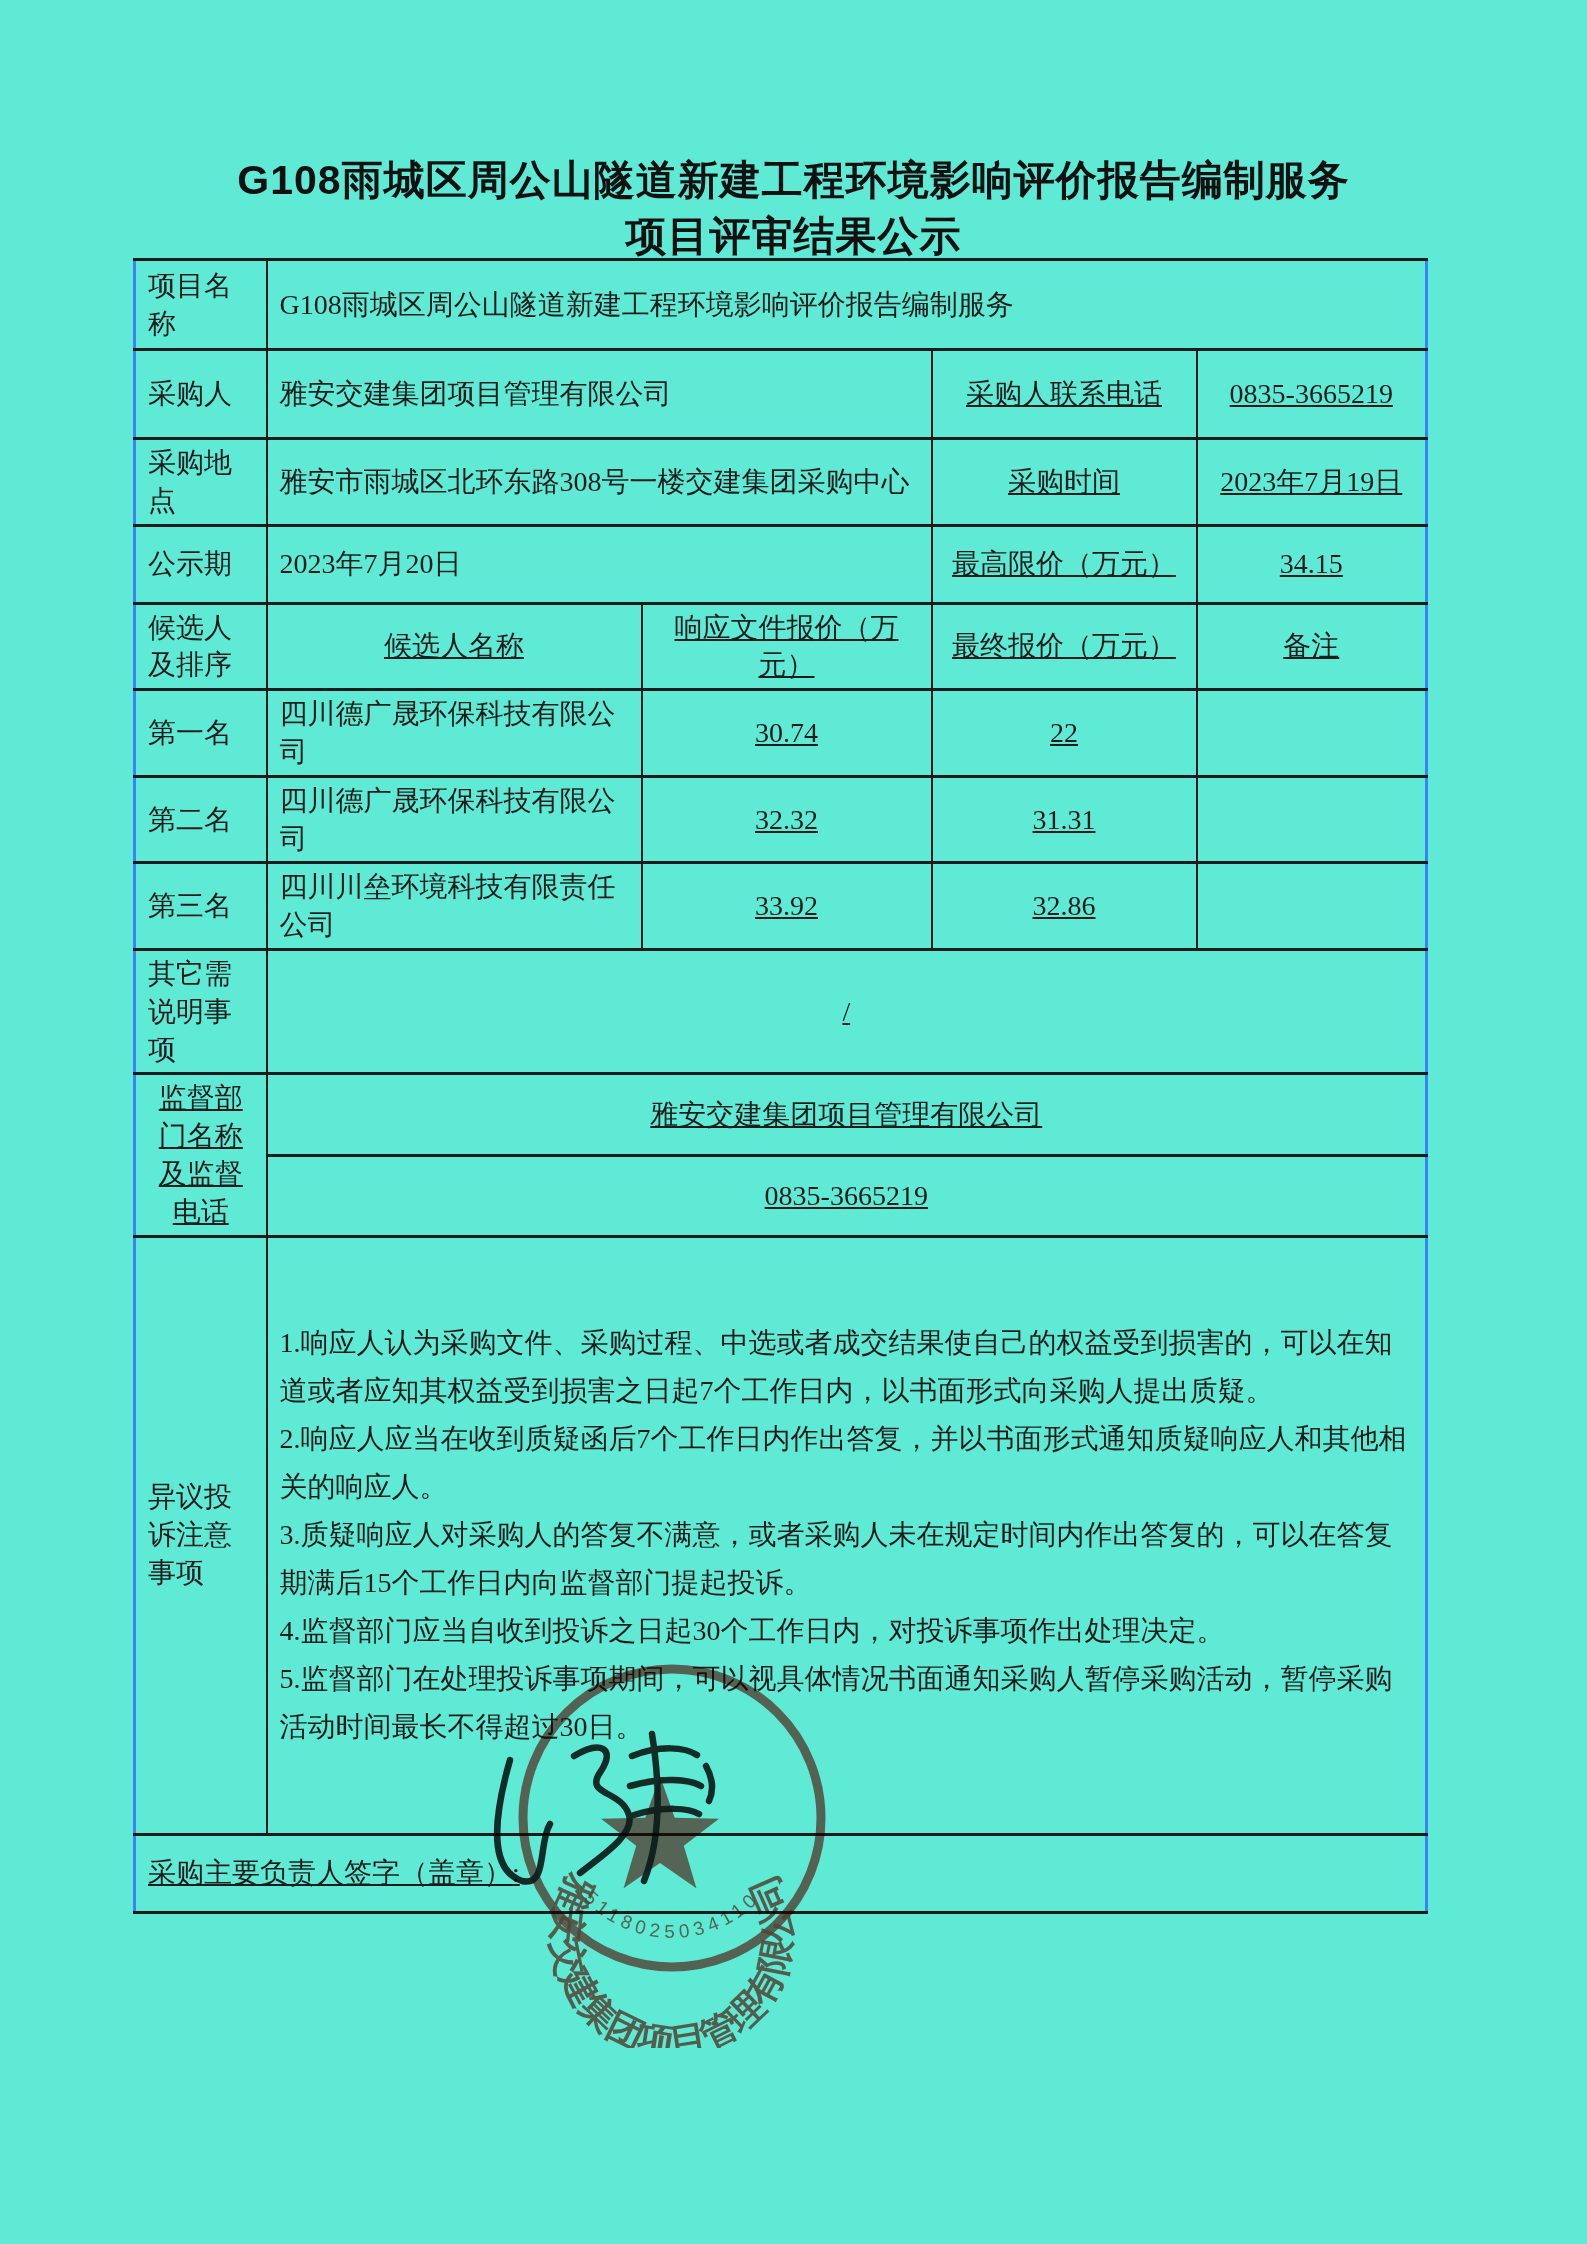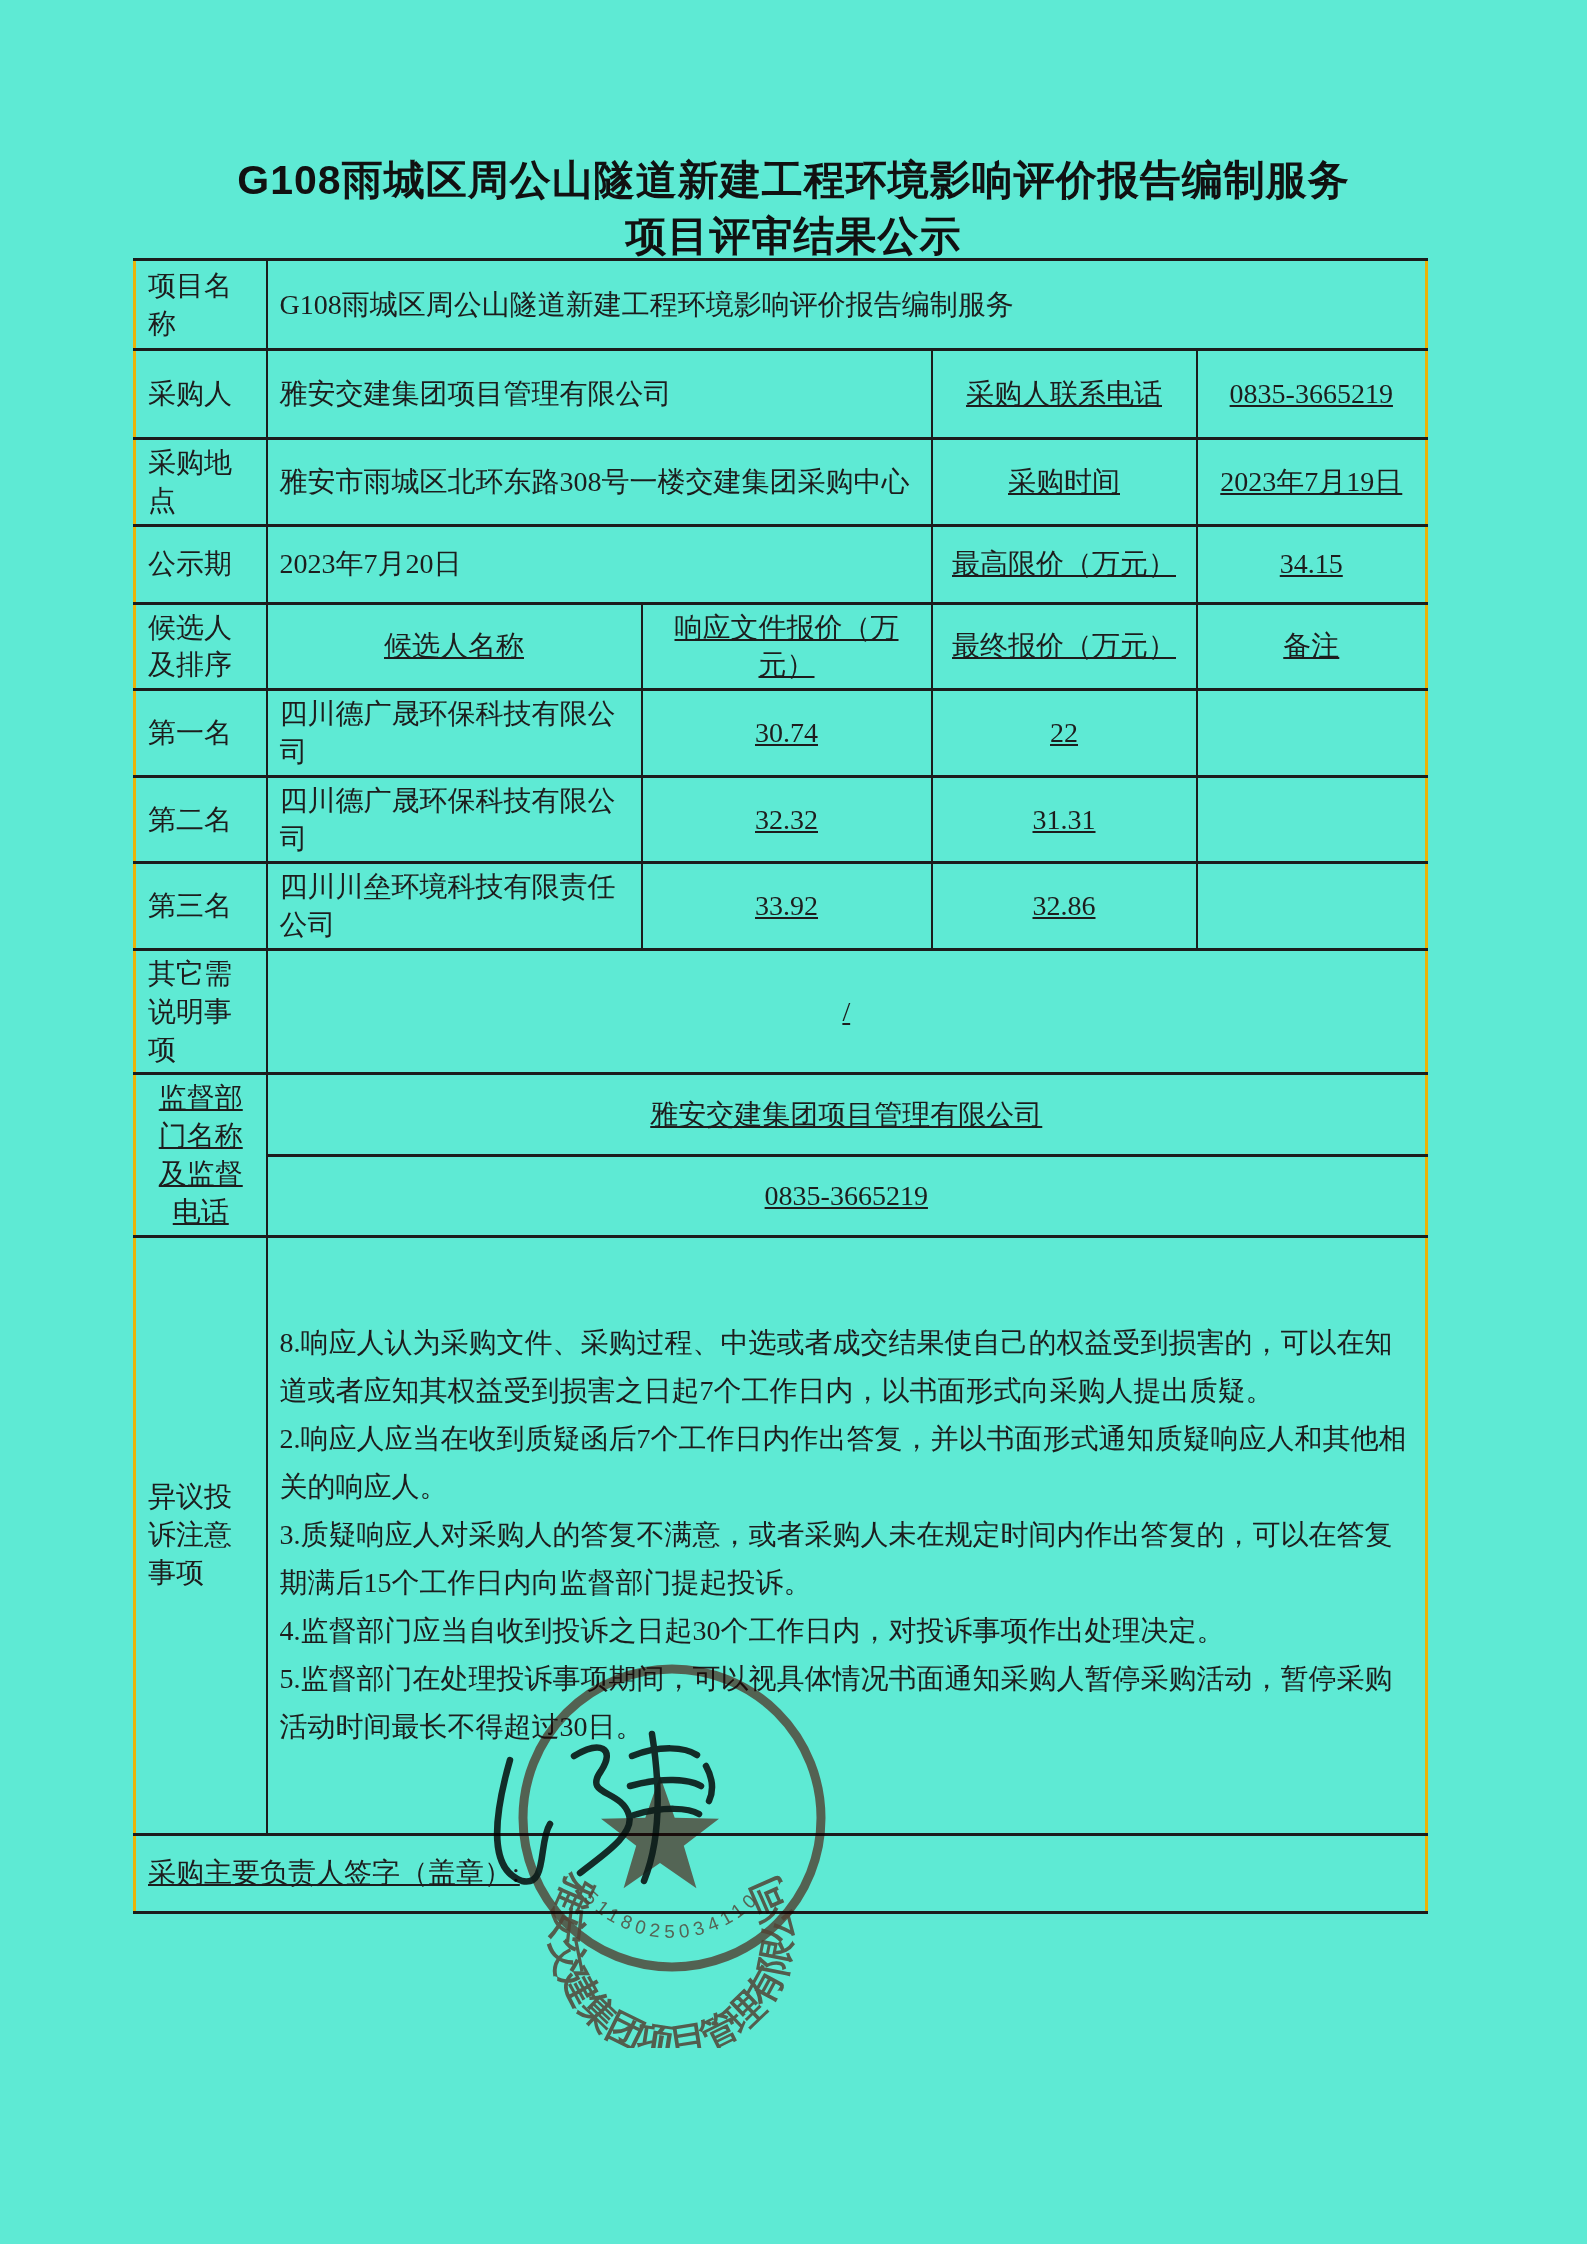"项目名称" table.doc { border: 3px solid #eab308 -> 3px solid #3b82f6 }
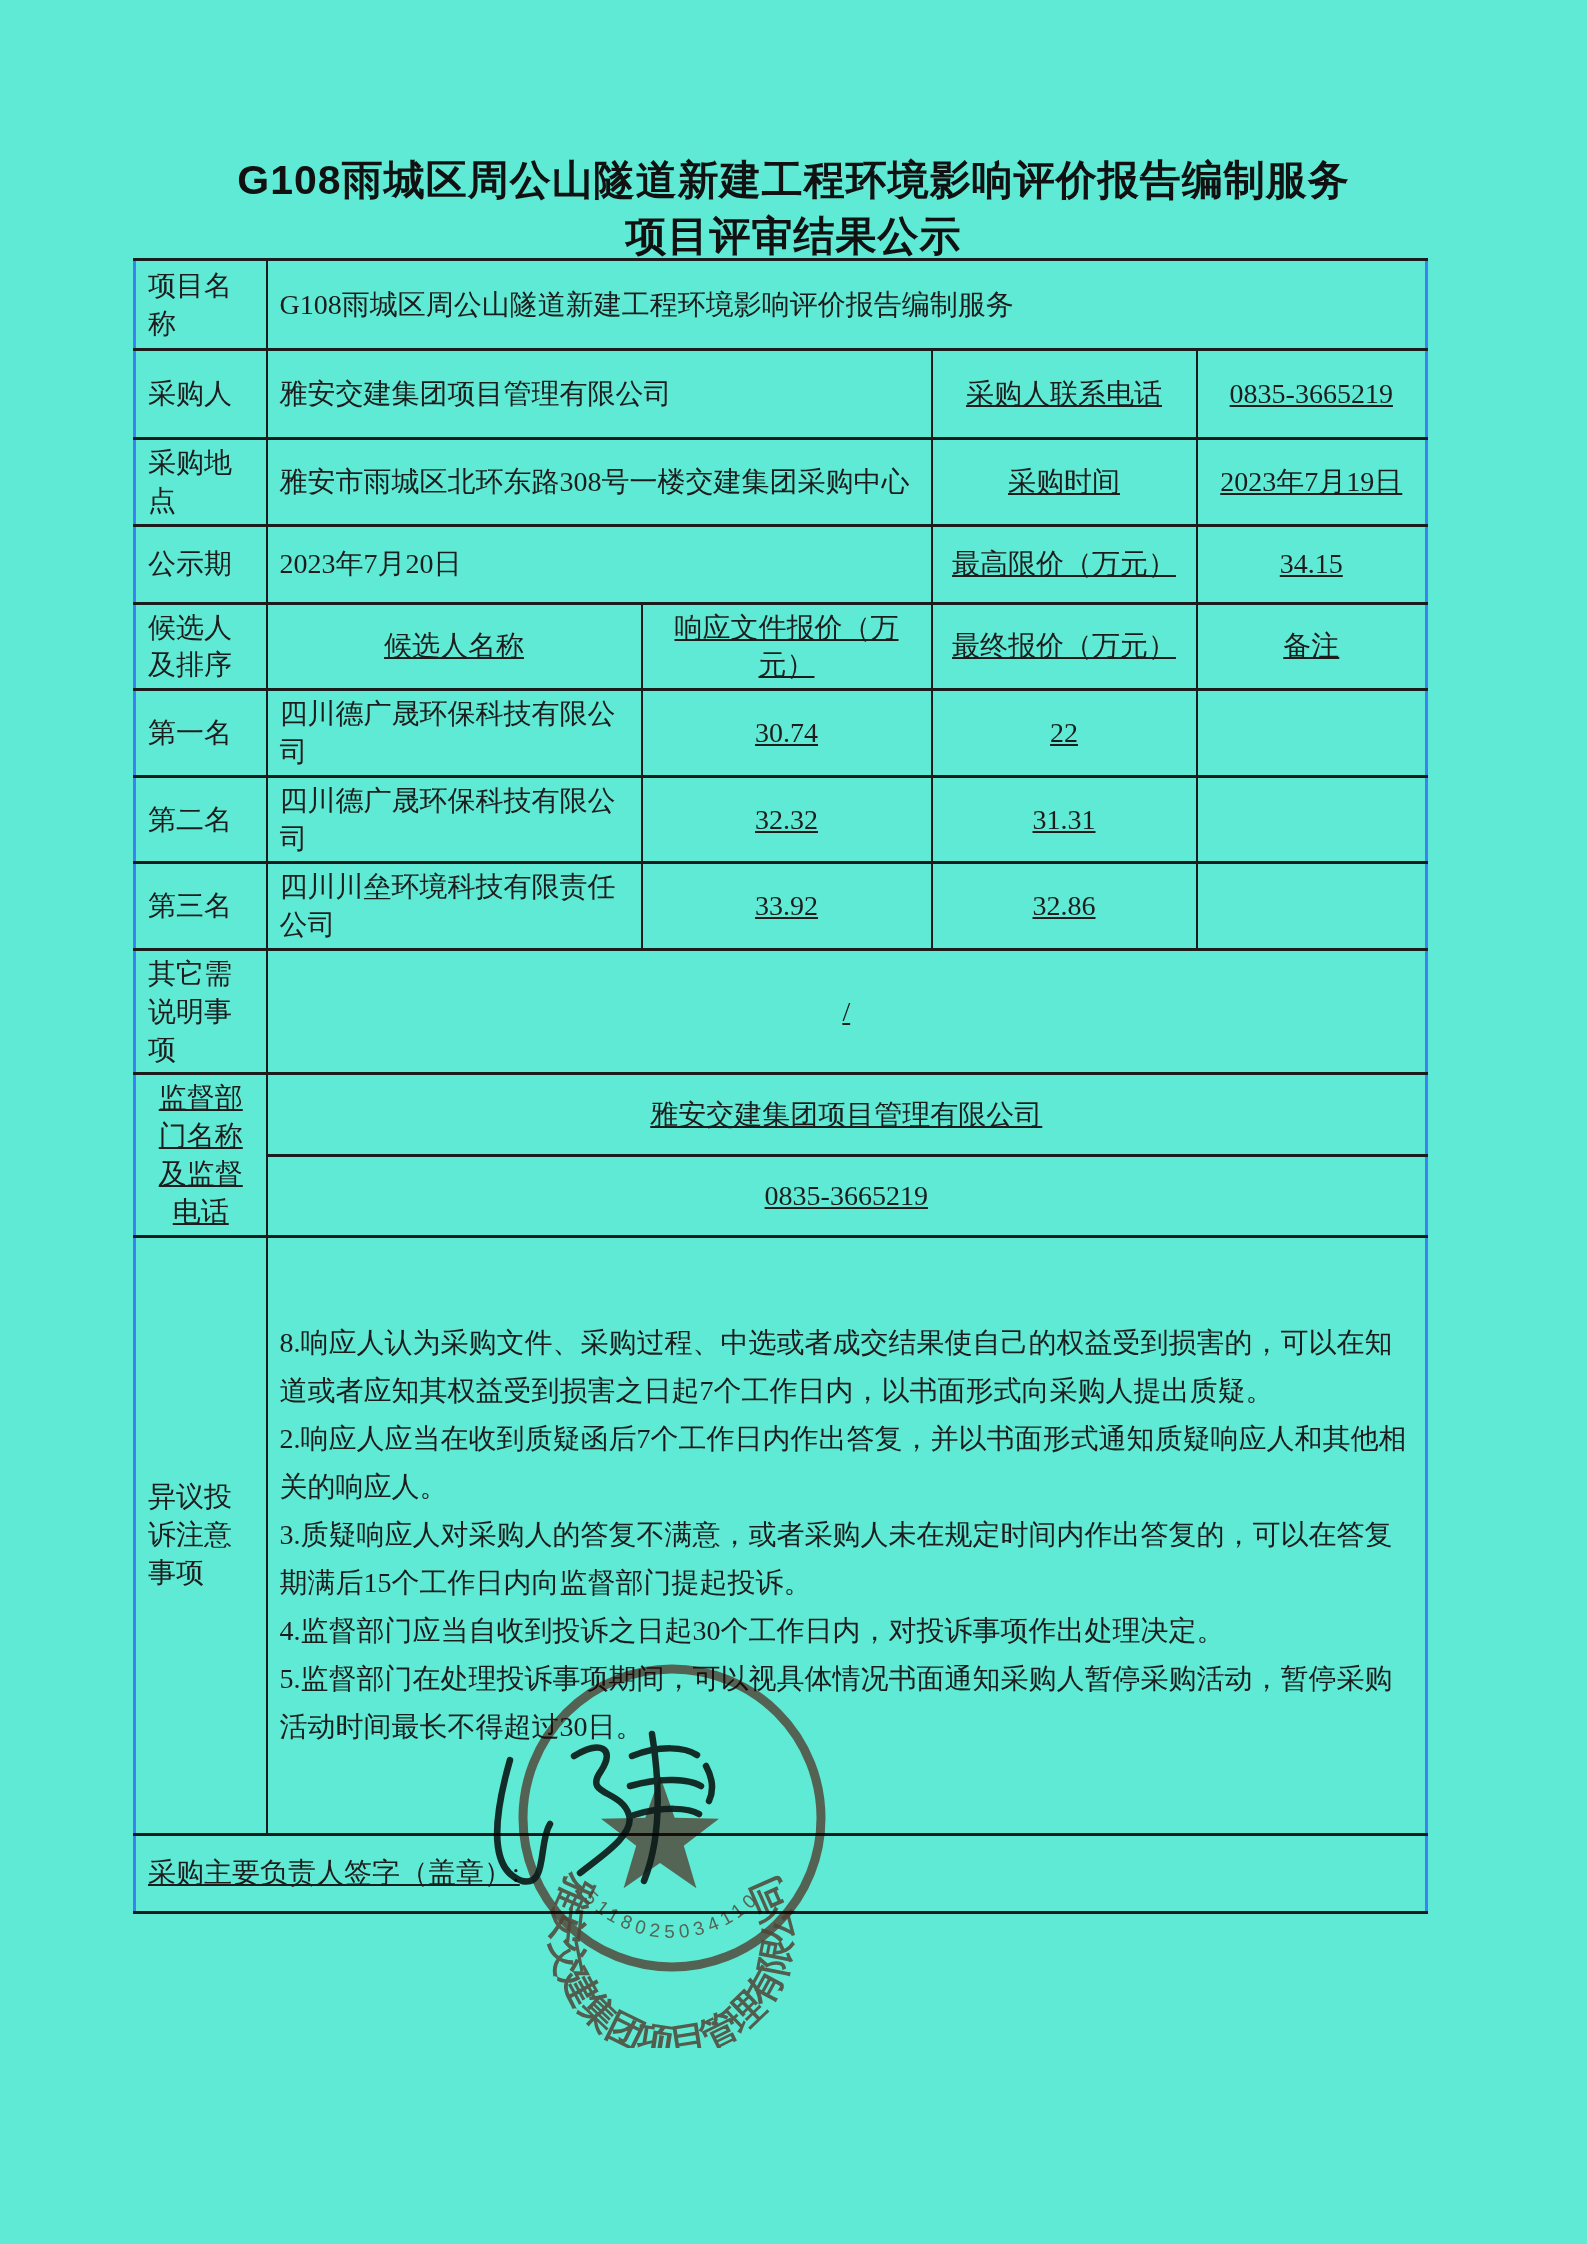"8.响应人认为采购文件、采购过程、中选或者成交结果使自己的权益受到损害的，可以在" div.notice { text: 8 -> 1 }
